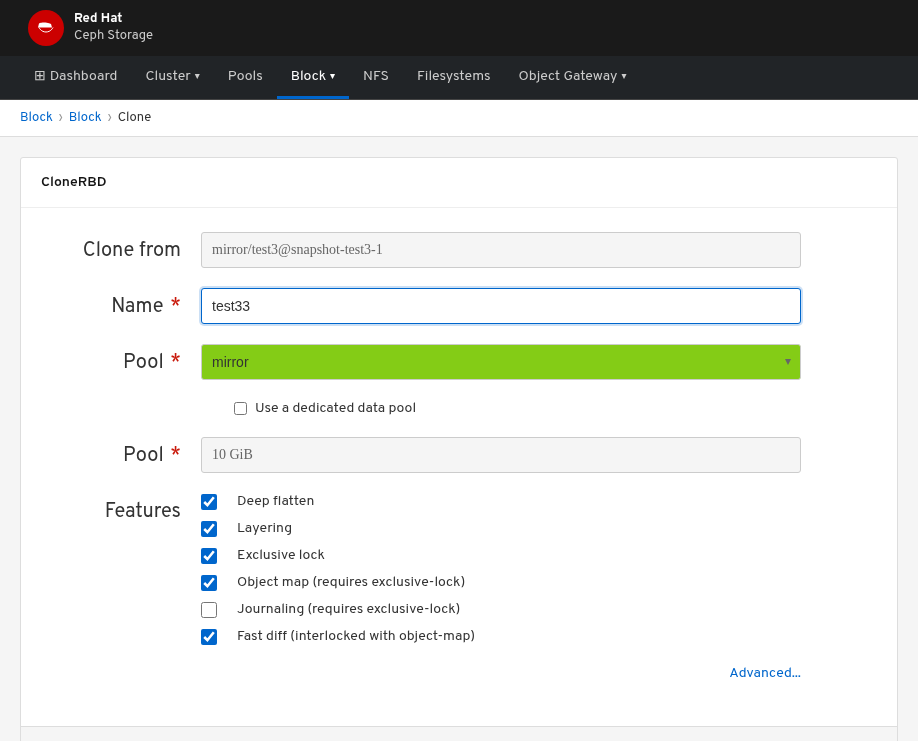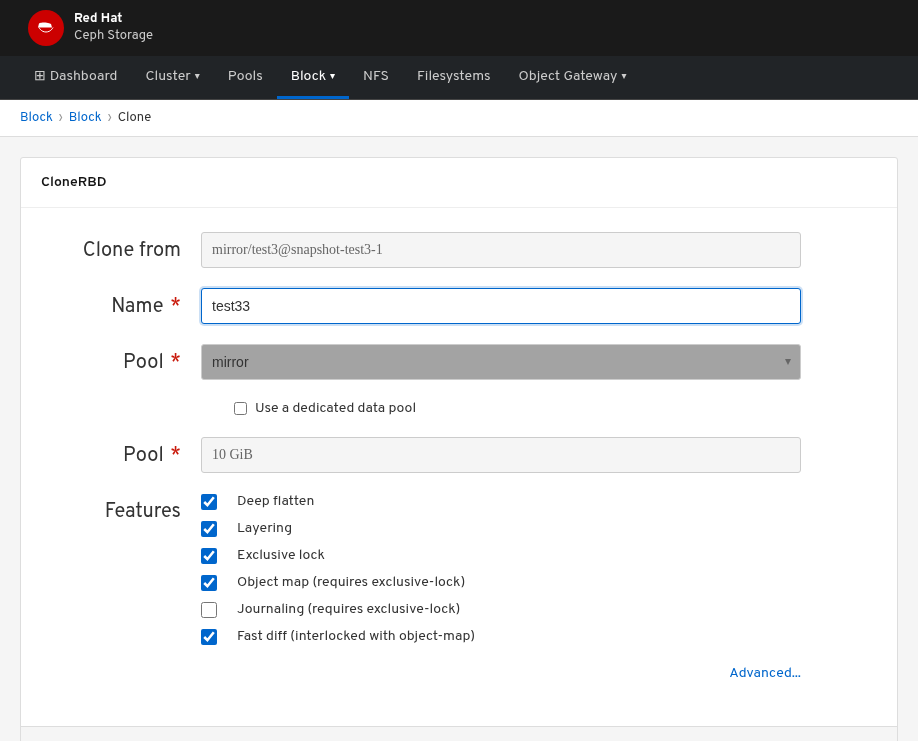"mirror" .form-select { background: #a3a3a3 -> #84cc16 }
